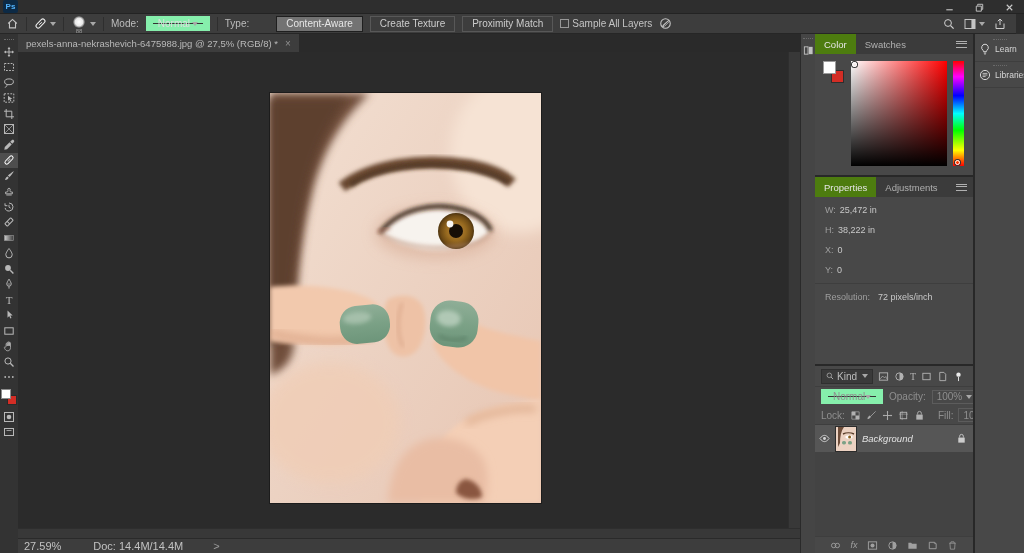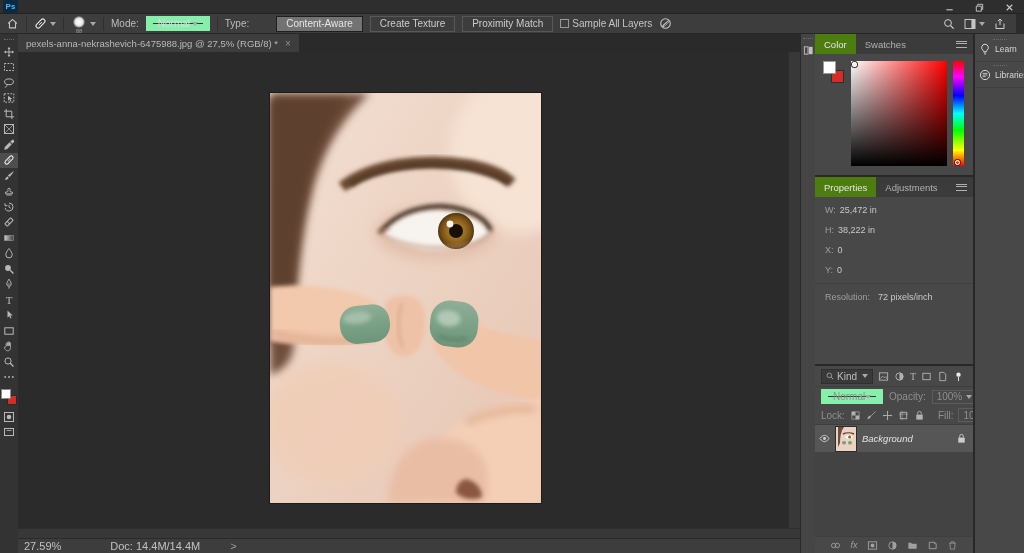"Doc: 14.4M/14.4M" .docinfo { margin-left: 43px -> 26px }
